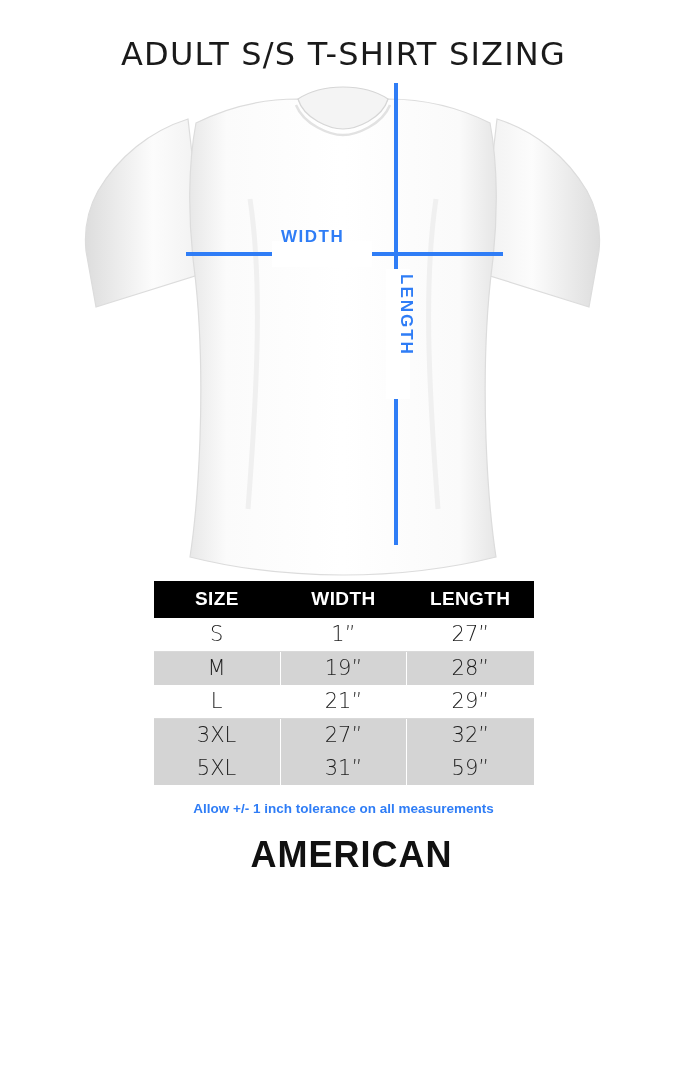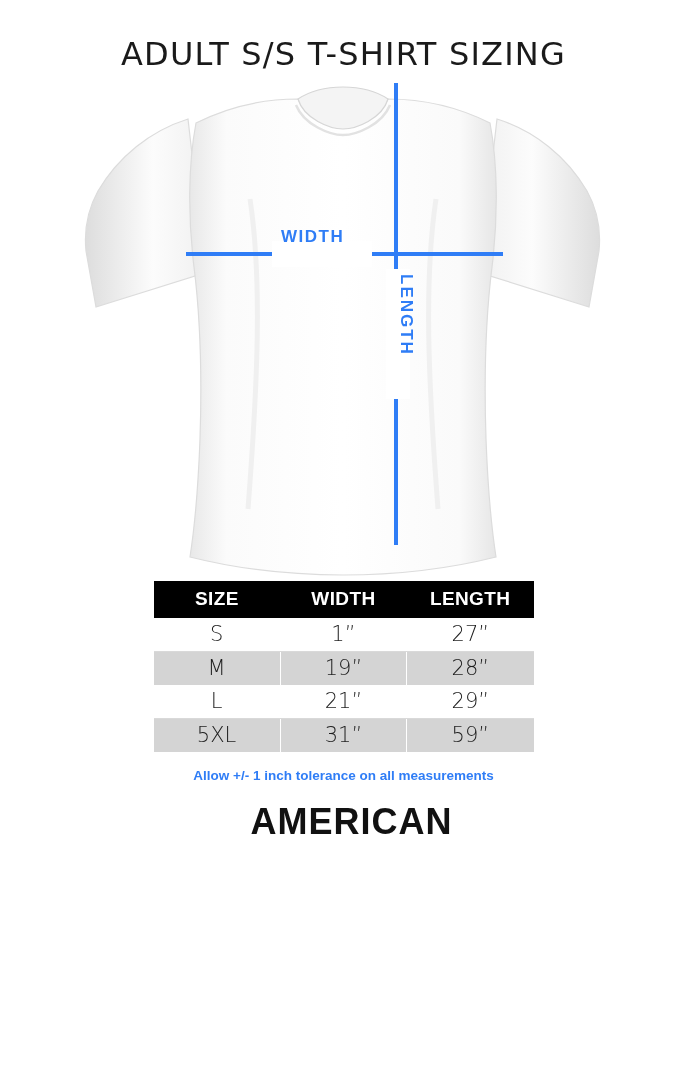"3XL" tr.even { html: none -> <tr> <td>3XL</td> <td>27”</td> <td>32”</td> </tr> }
